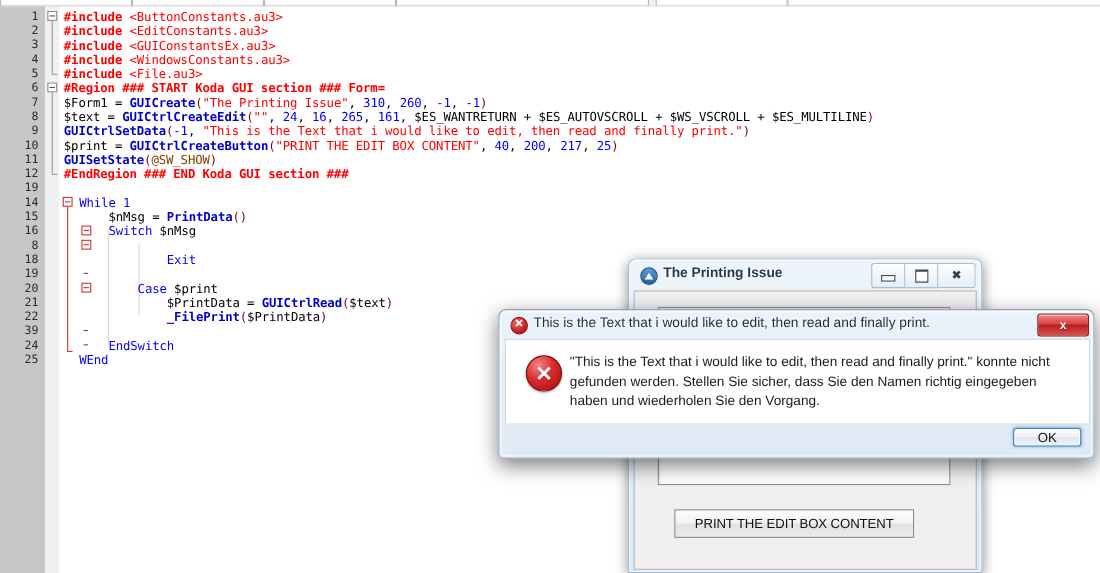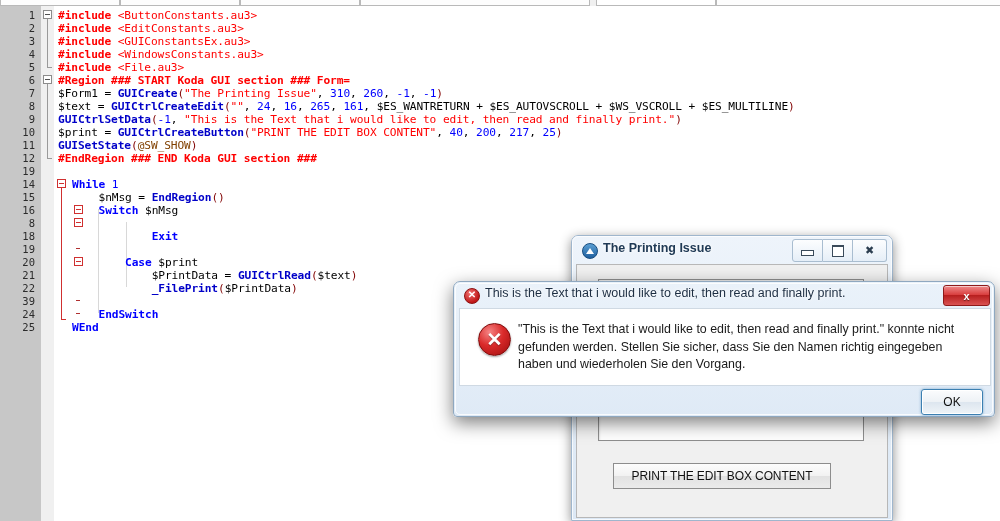"While" .k { font-weight: bold -> normal }
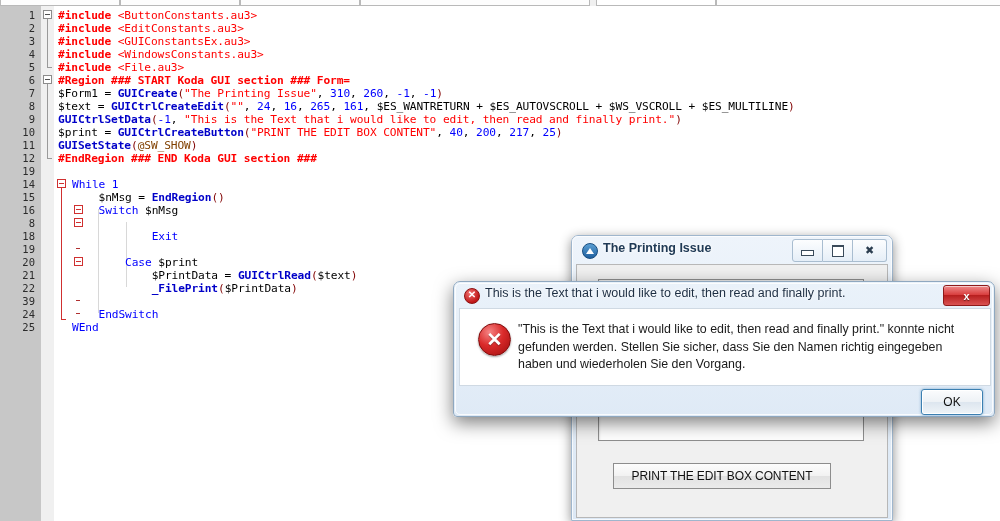"EndRegion" span.f { text: EndRegion -> PrintData }
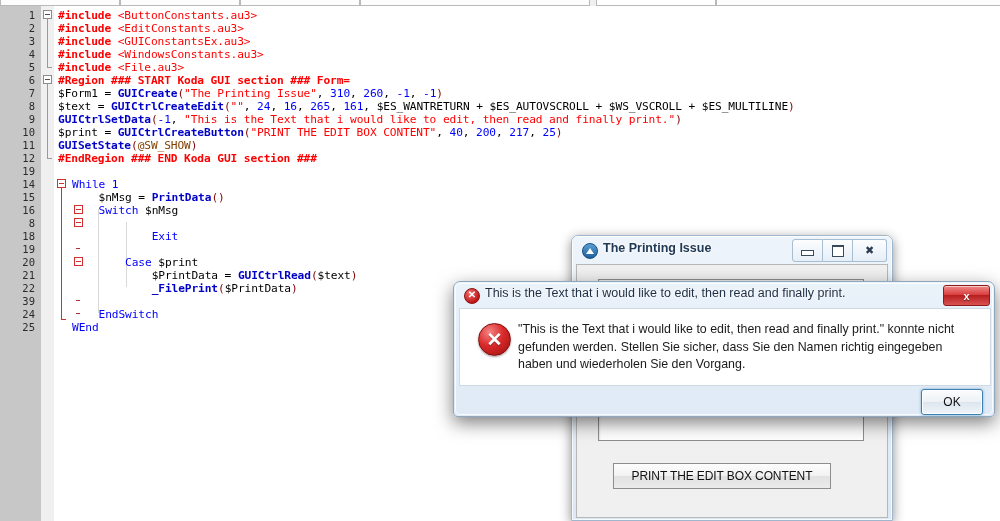"OK" #ok-button { height: 26px -> 17px }
